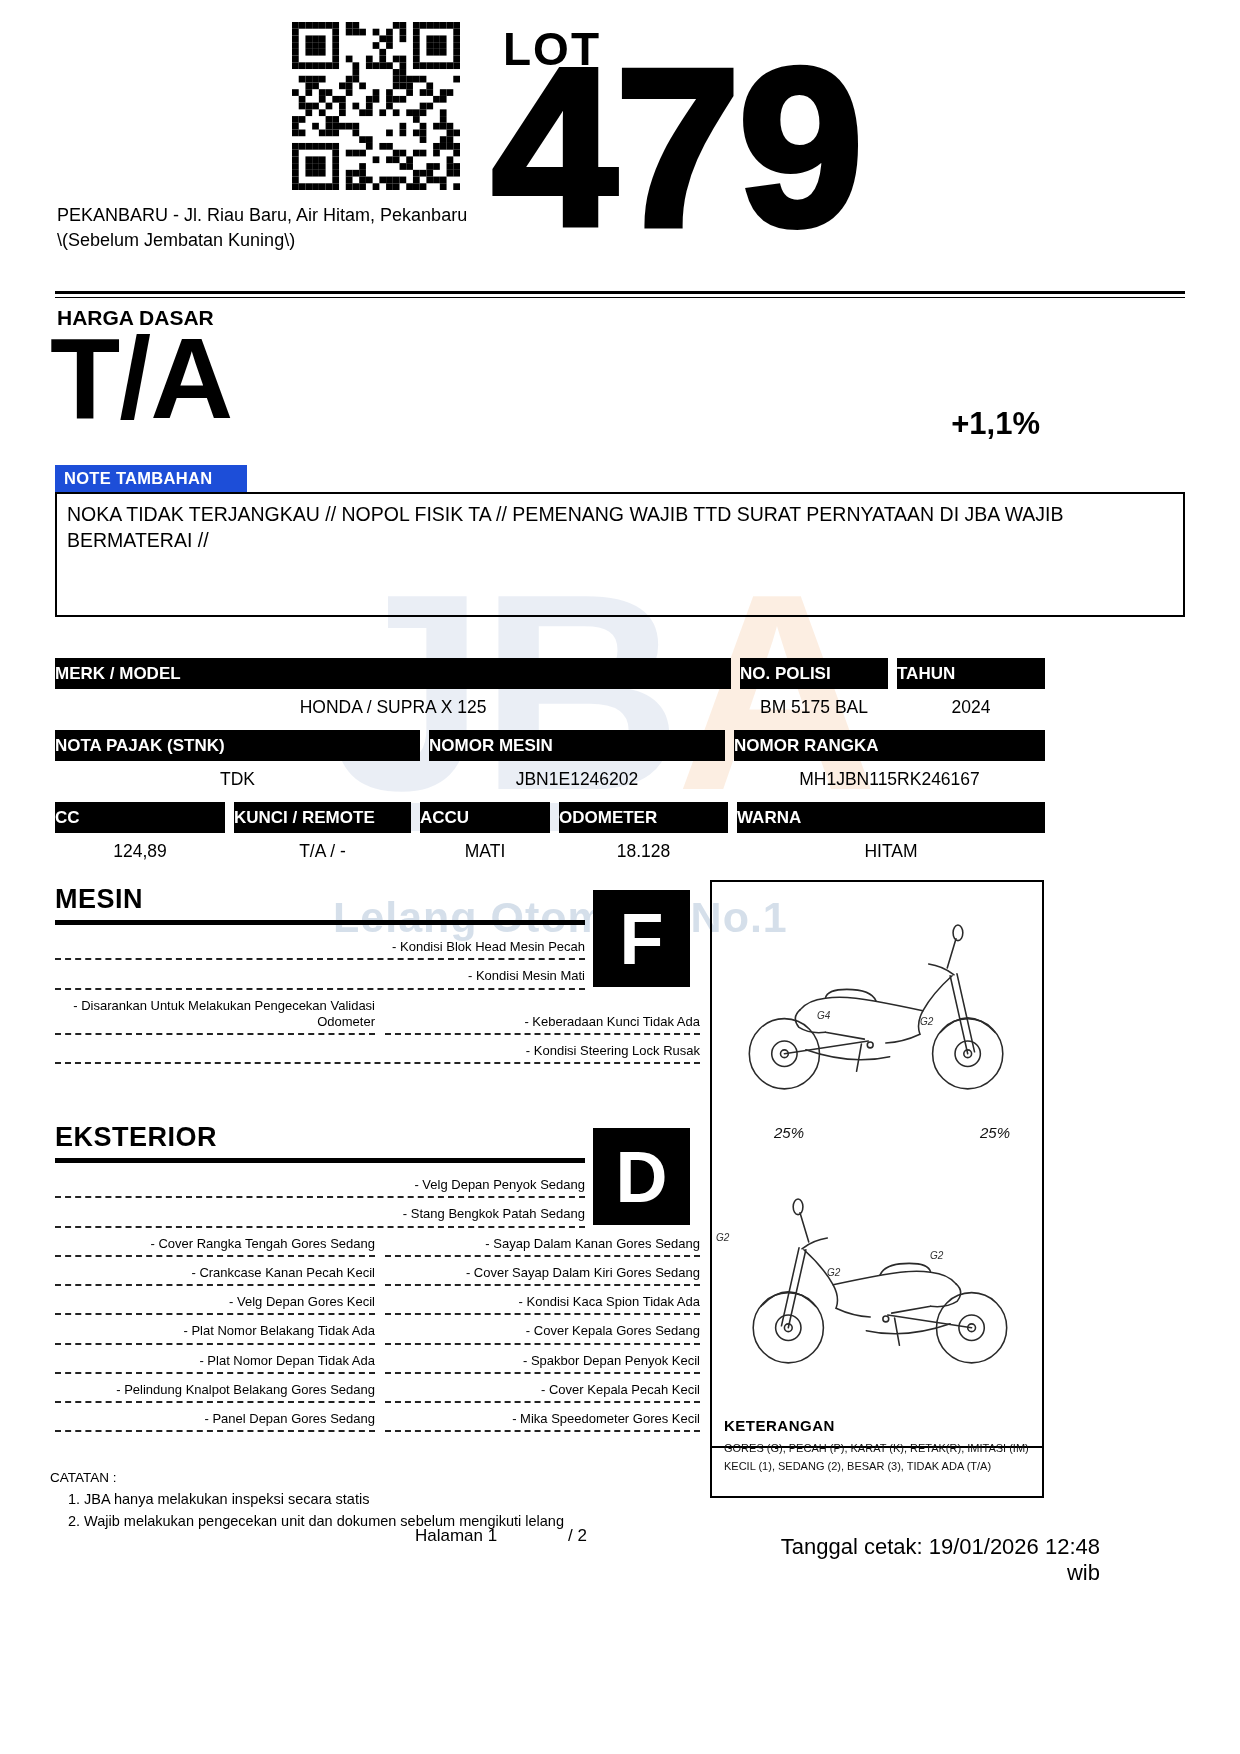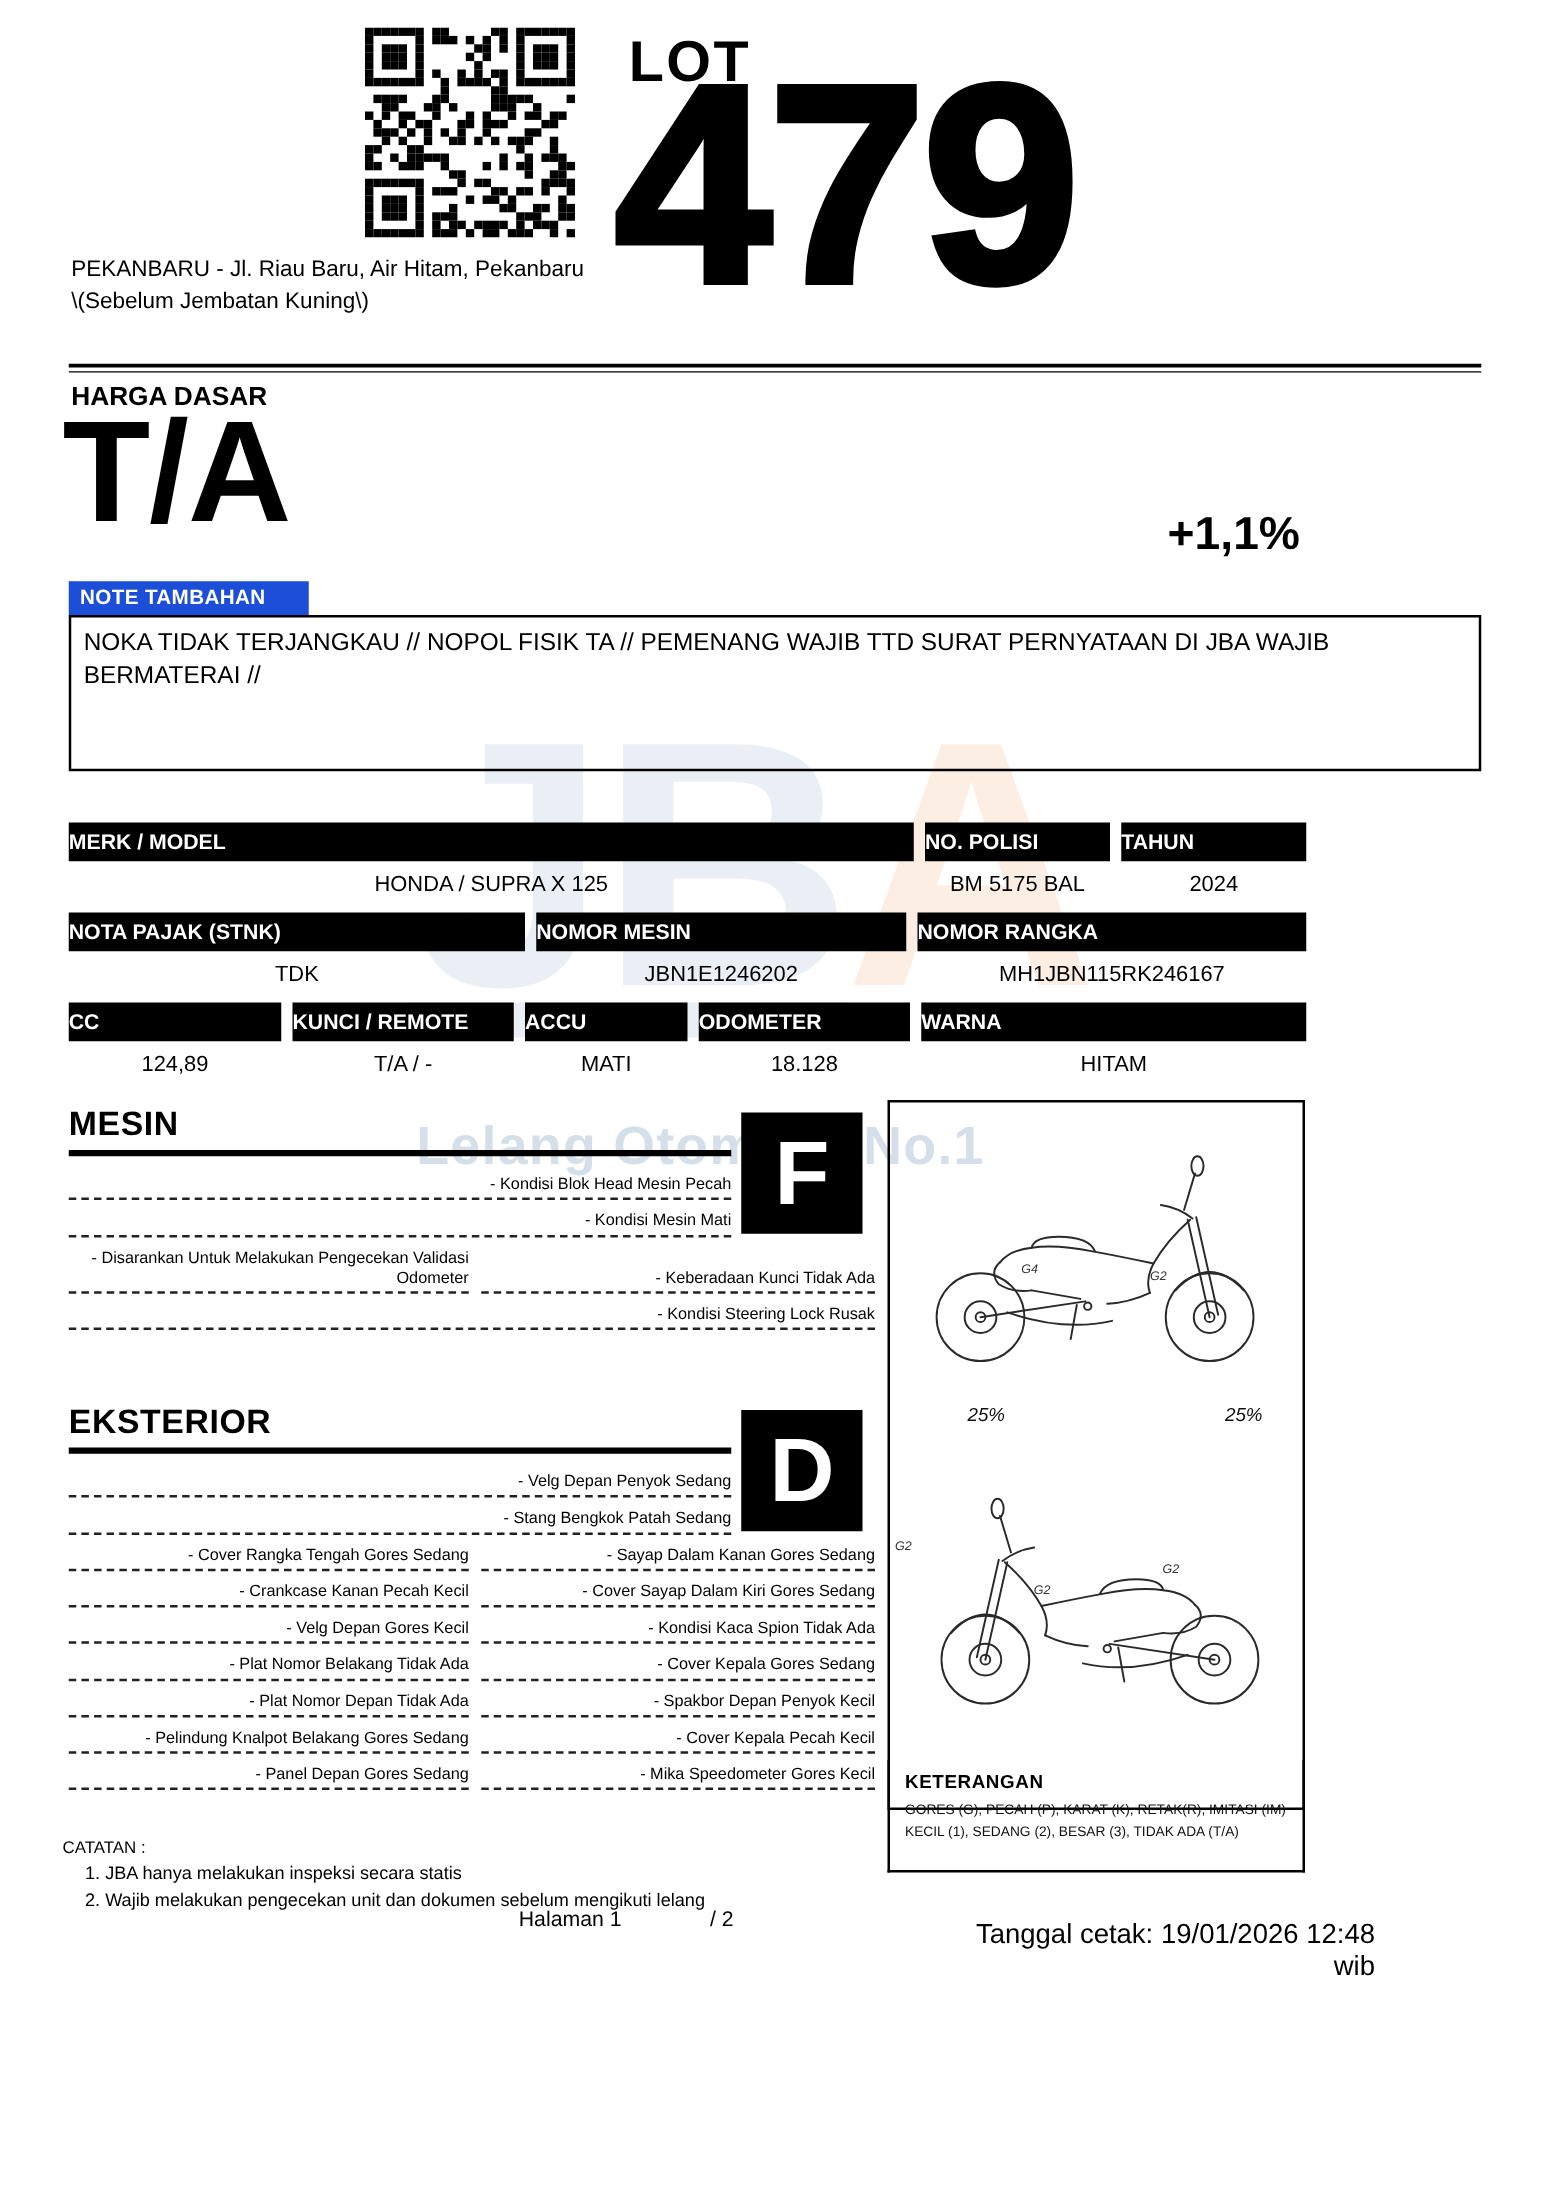"+1,1%" .increment { font-size: 37px -> 31px }
